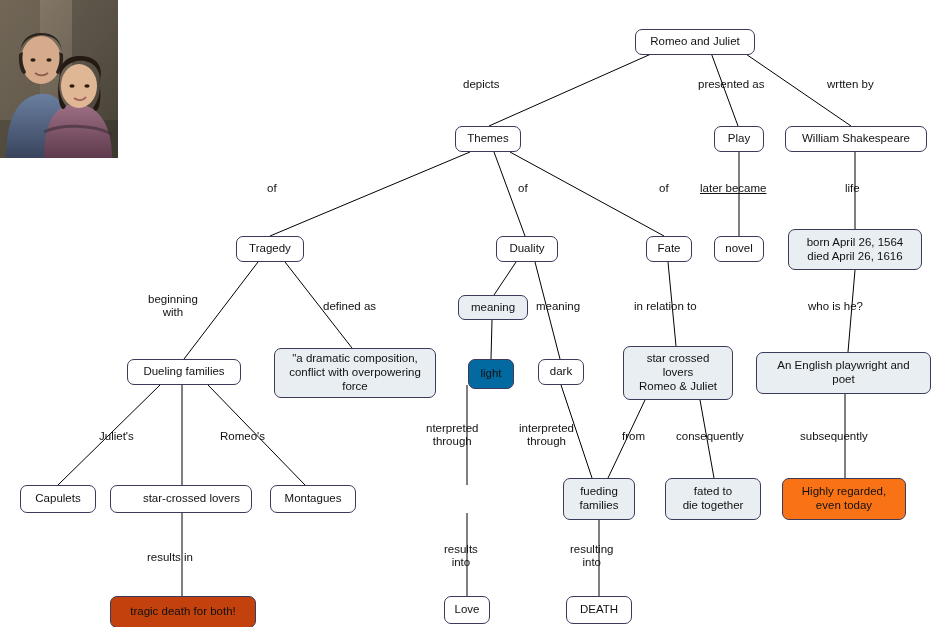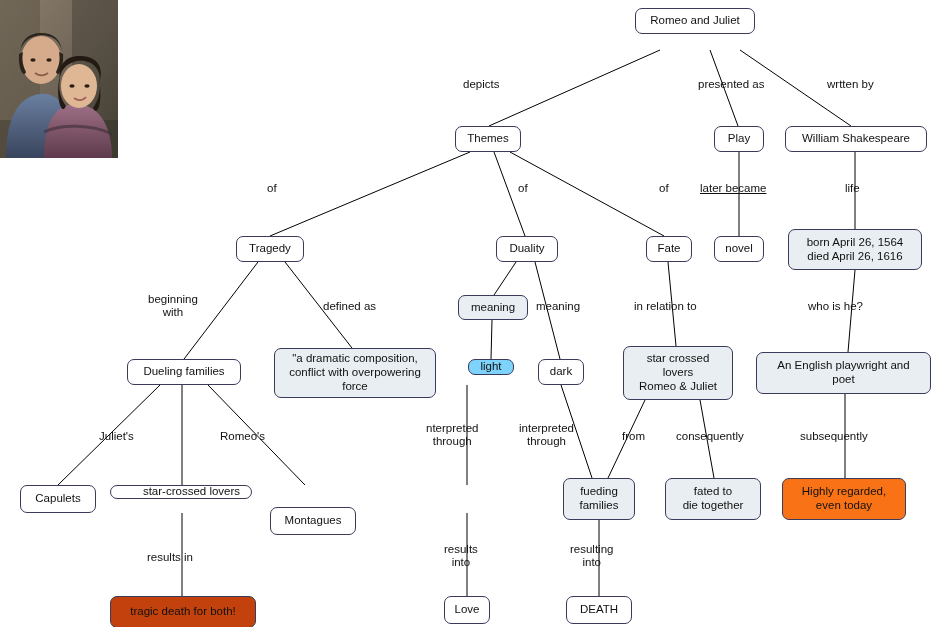"Romeo and Juliet" div.node { top: 8px -> 29px }
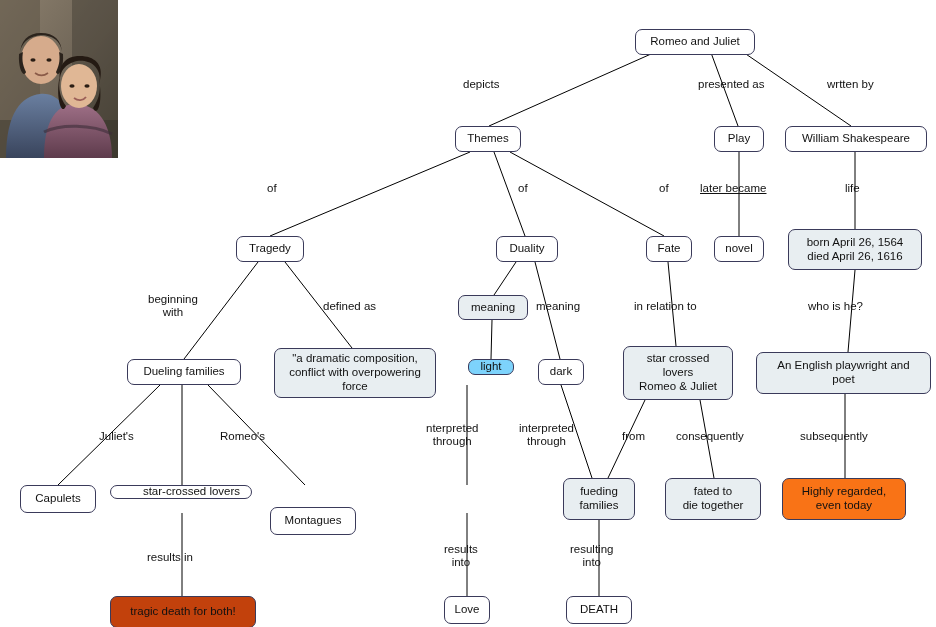"light" div.node { background: #7dd3fc -> #0369a1; height: 16px -> 30px }
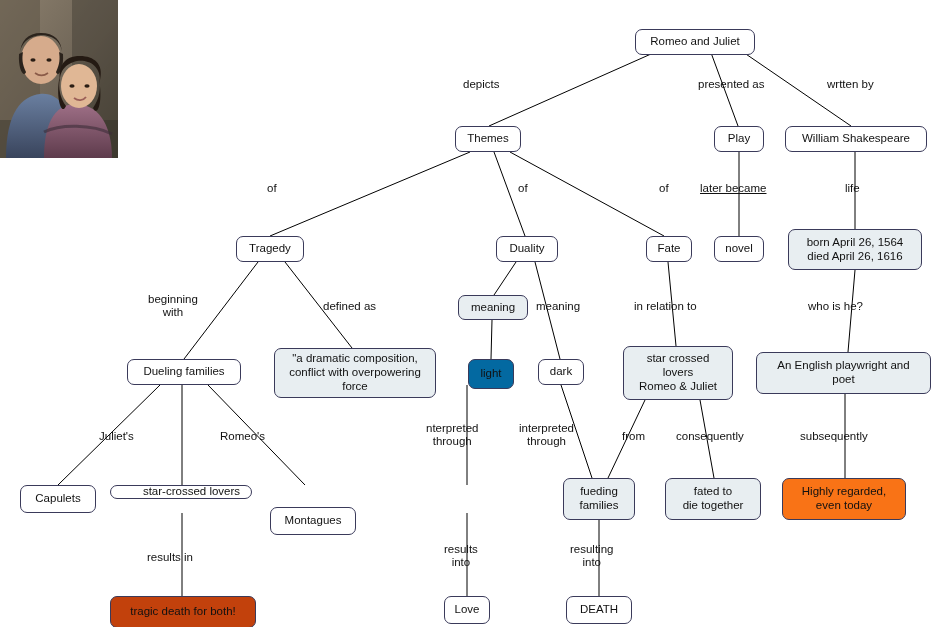"star-crossed lovers" div.node { height: 14px -> 28px }
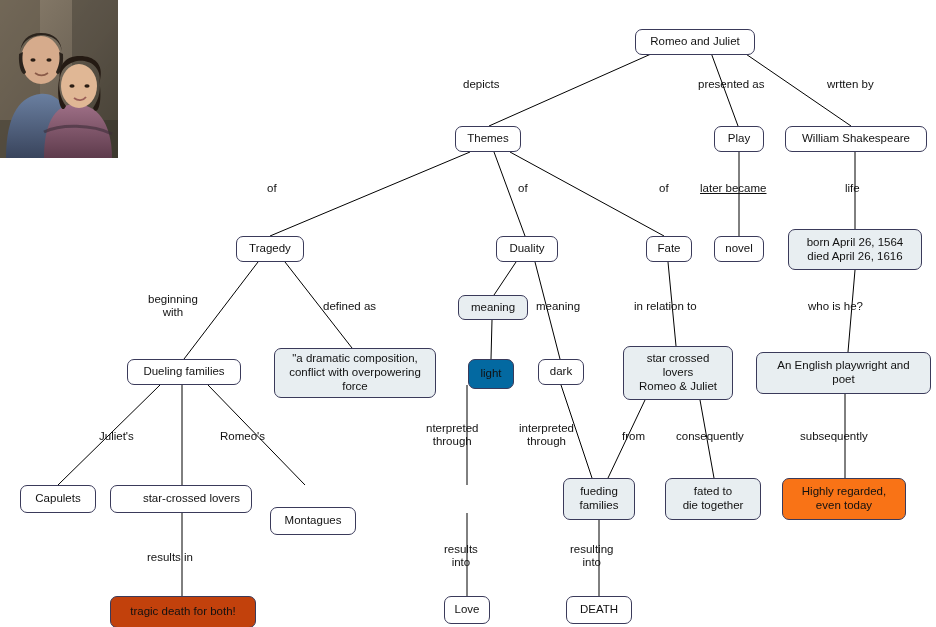"Montagues" div.node { margin-top: 22px -> none }
